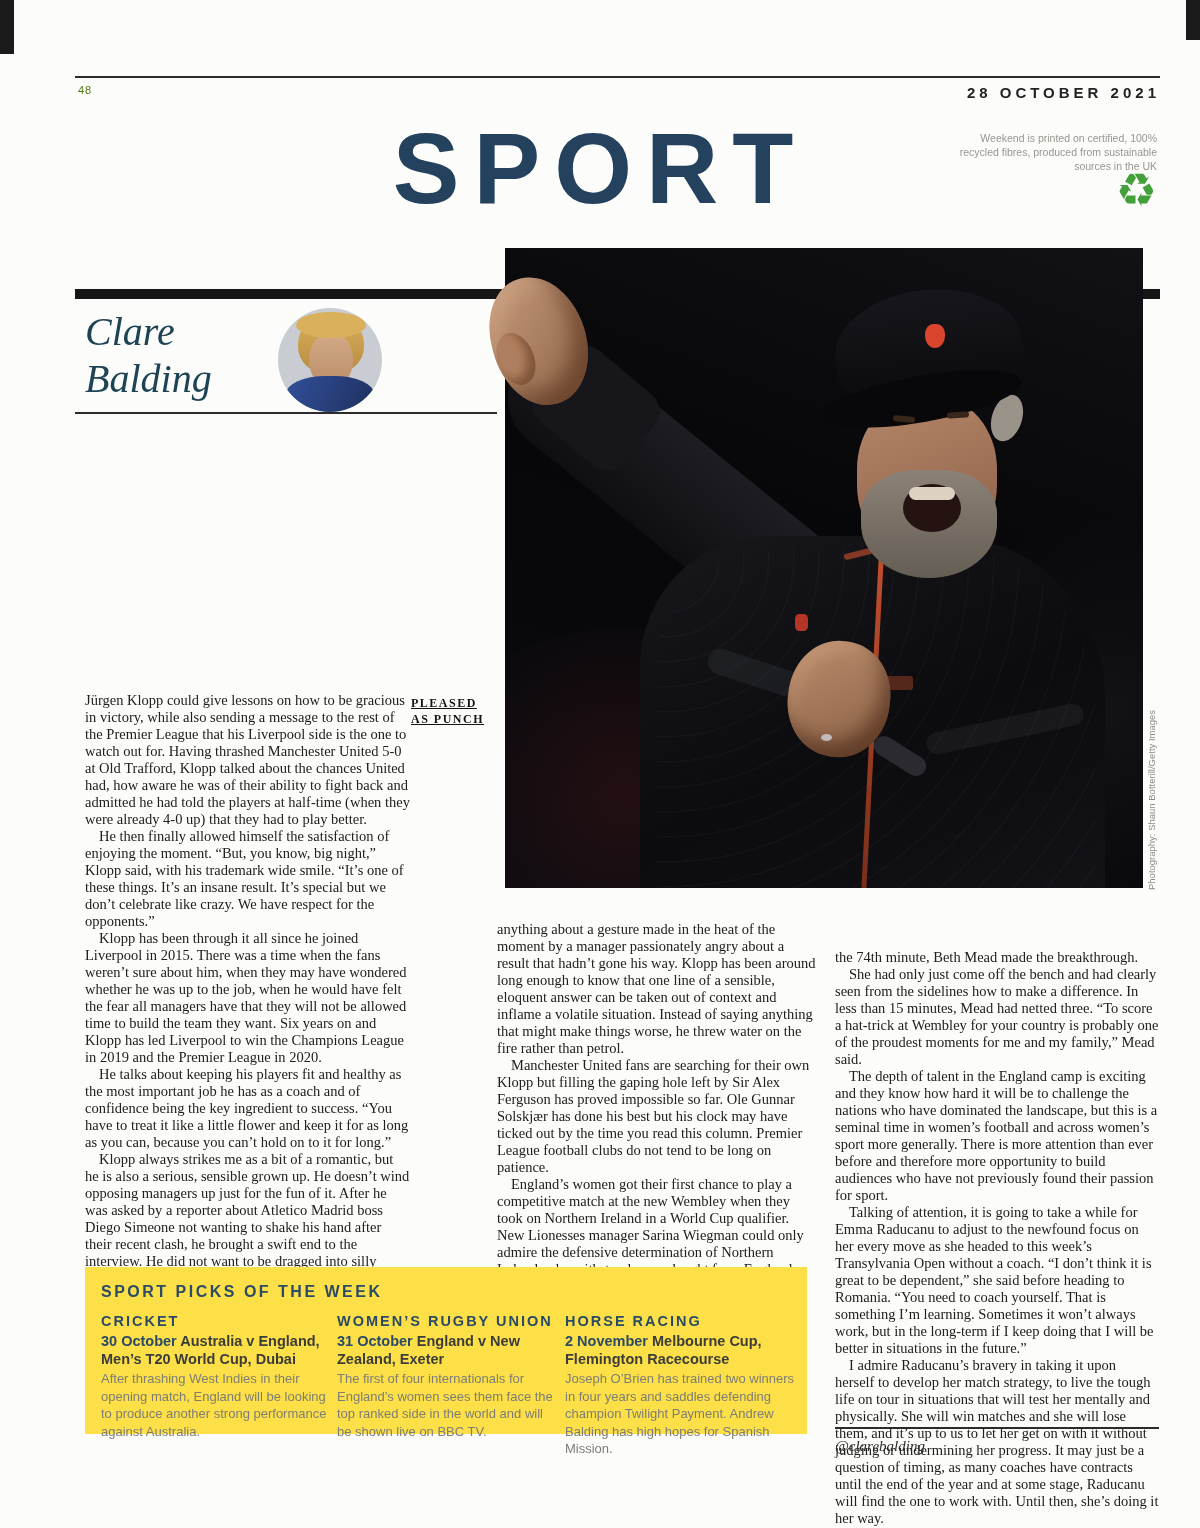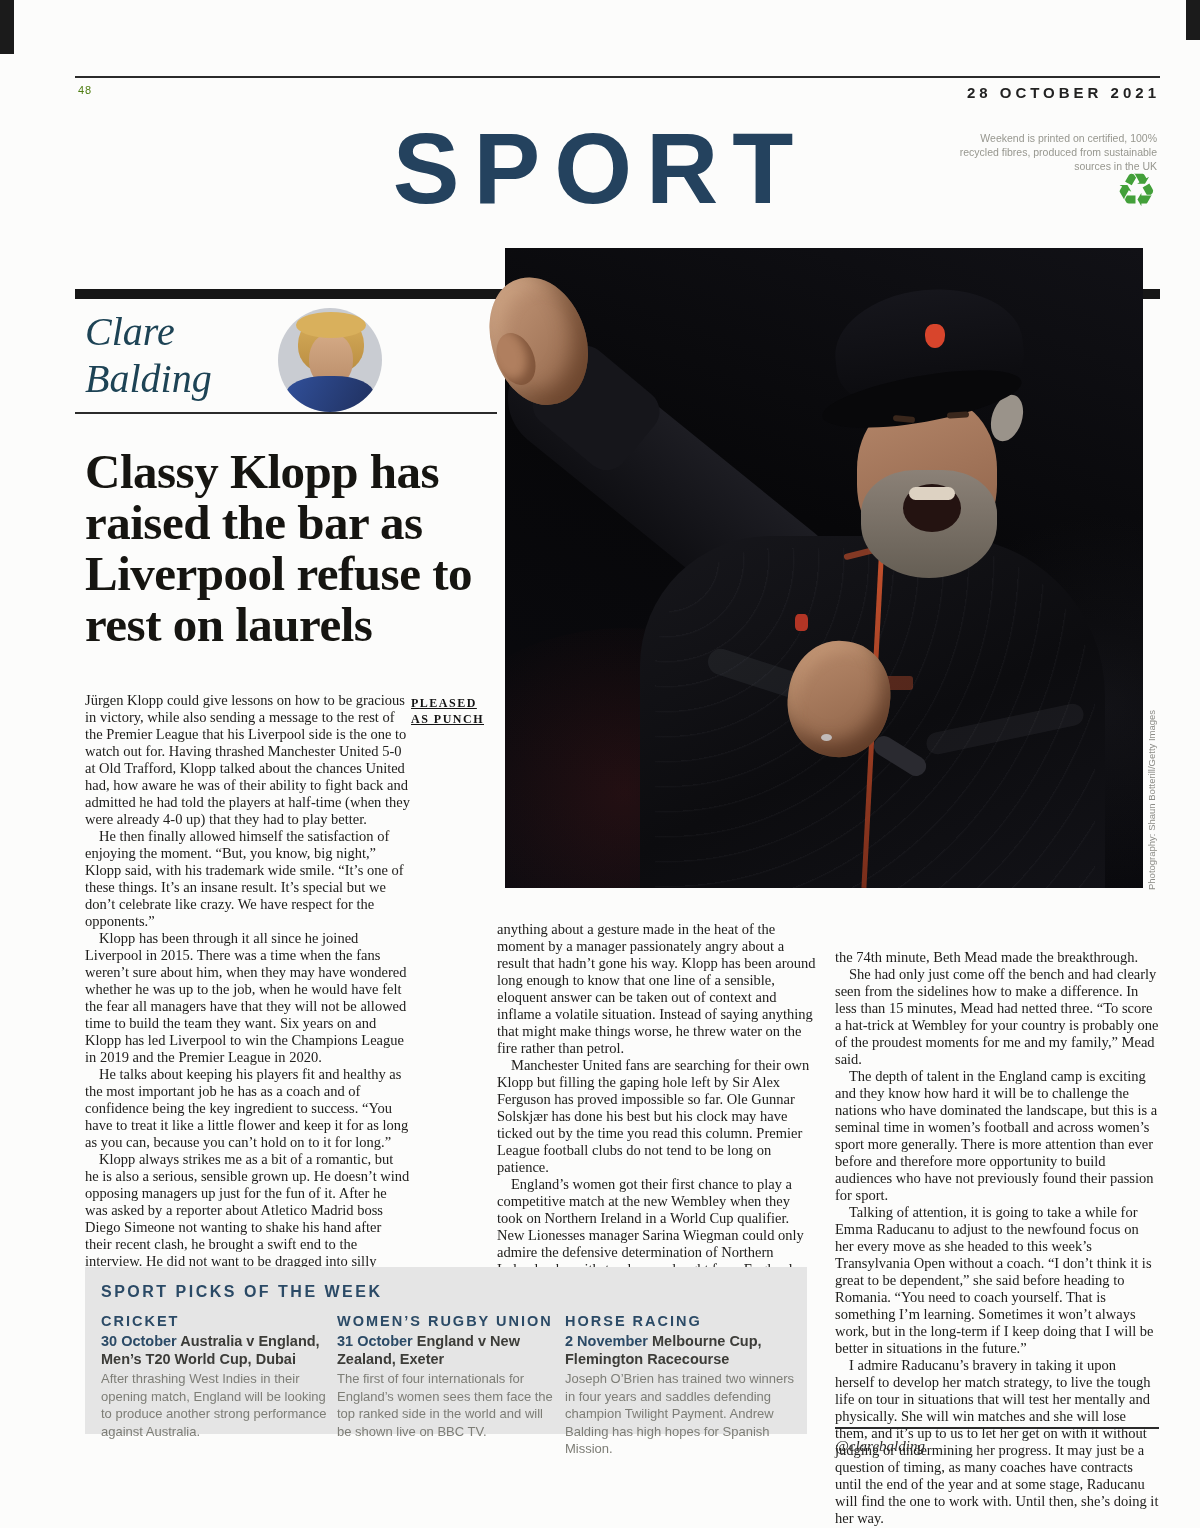"Classy Klopp has raised the" div.abs { html: <div>Classy Klopp has raised the bar as Liverpool refuse to rest on laurels</div> -> none }
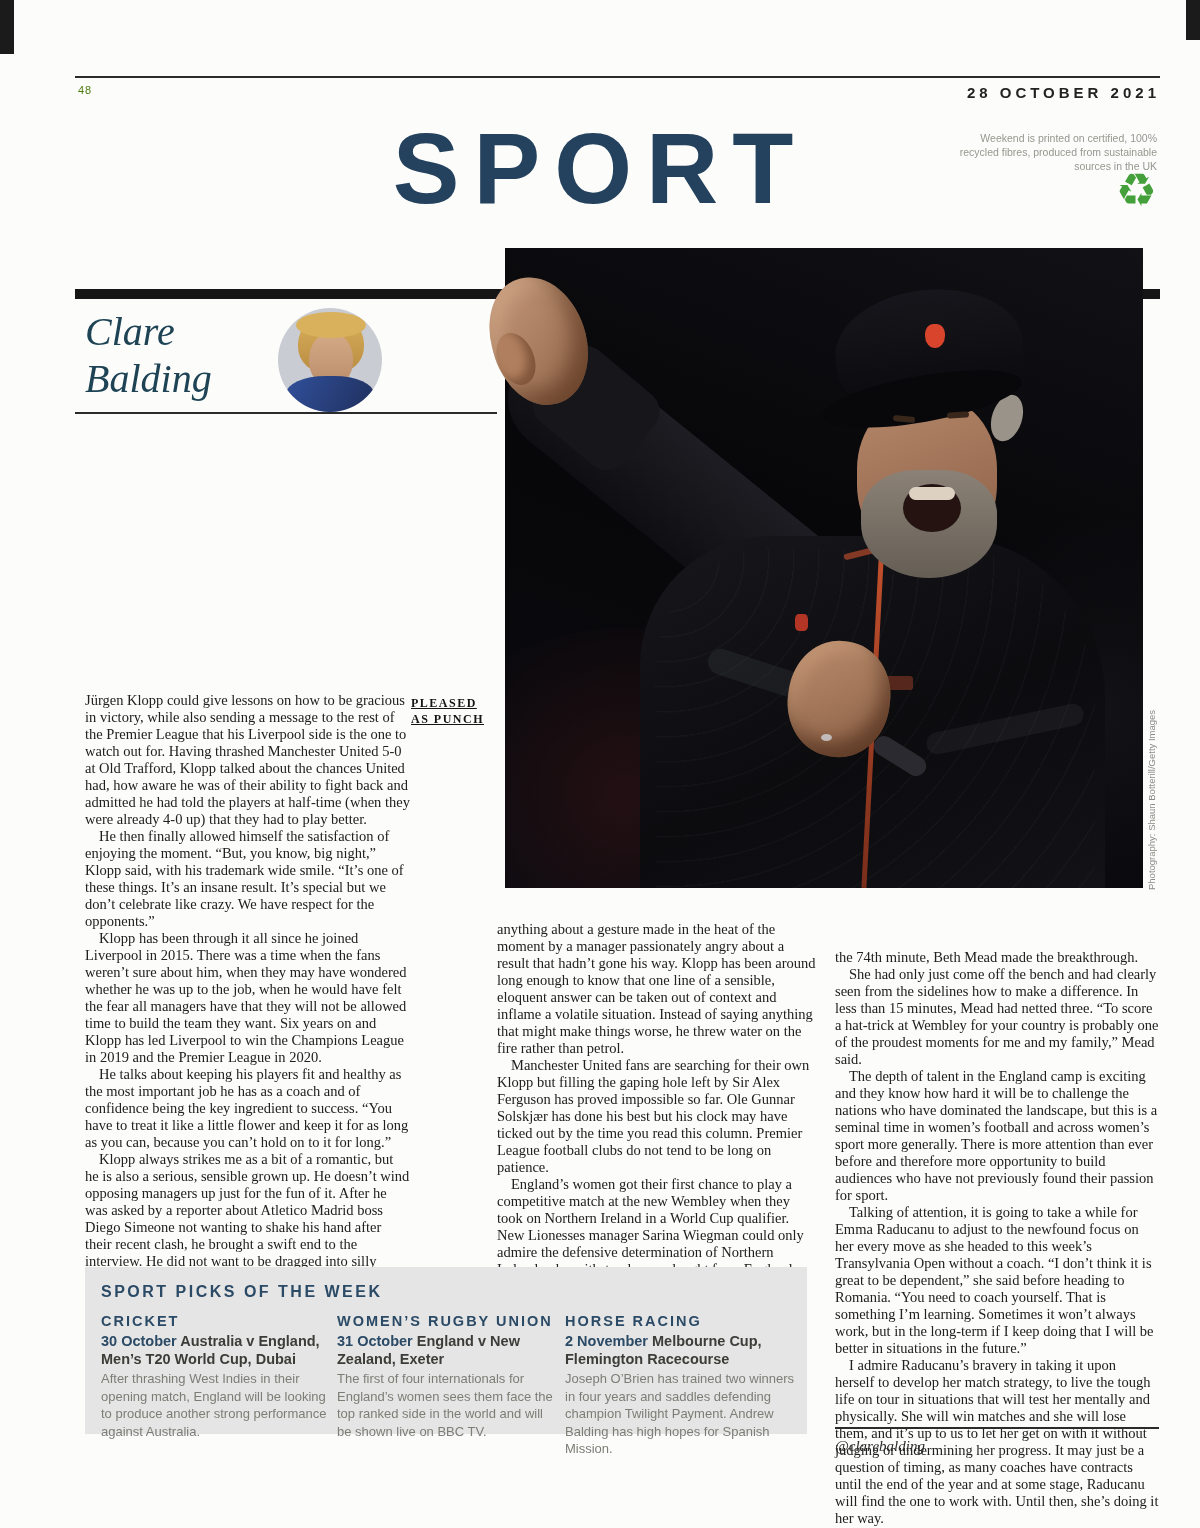"SPORT PICKS OF THE WEEK" .picks { background: #e5e5e5 -> #fde047 }
